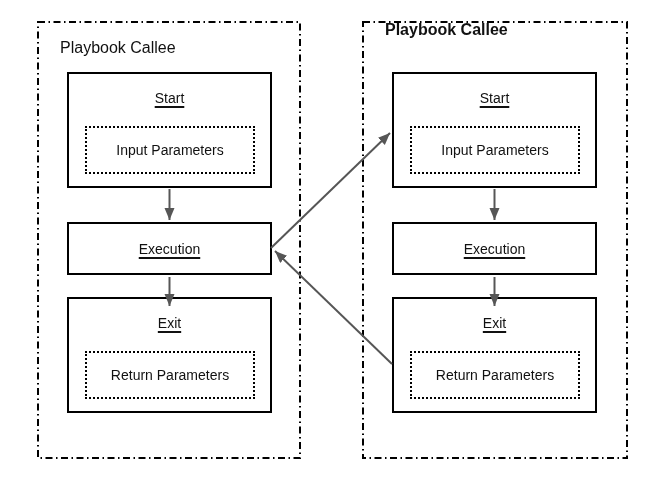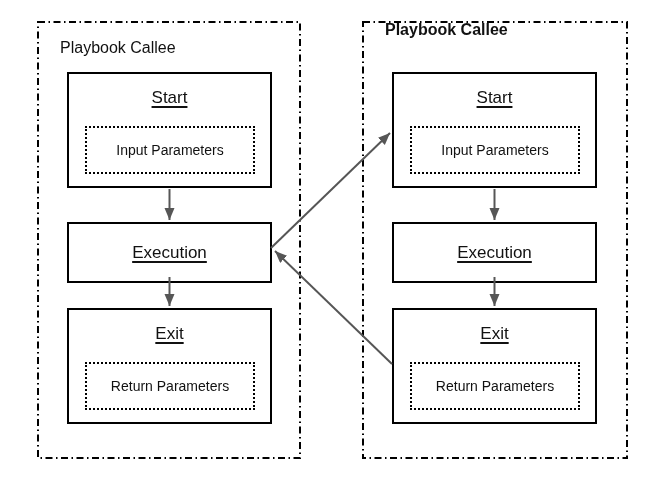"Start" .node-label { font-size: 17px -> 14px }
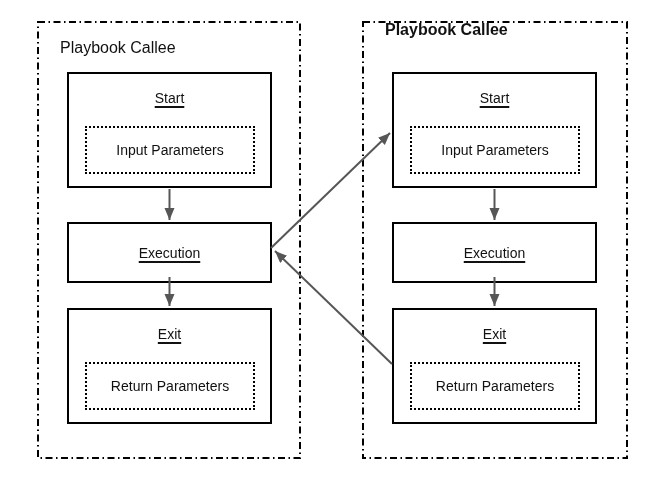"Execution" .node-small { height: 61px -> 53px }
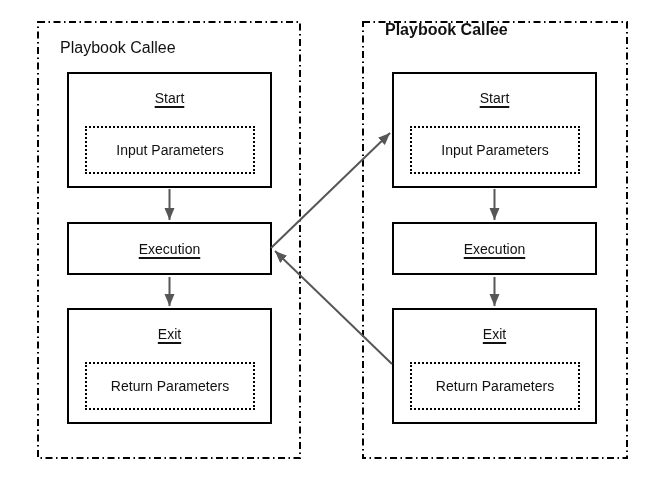"Exit" .row-exit { top: 308px -> 297px }
